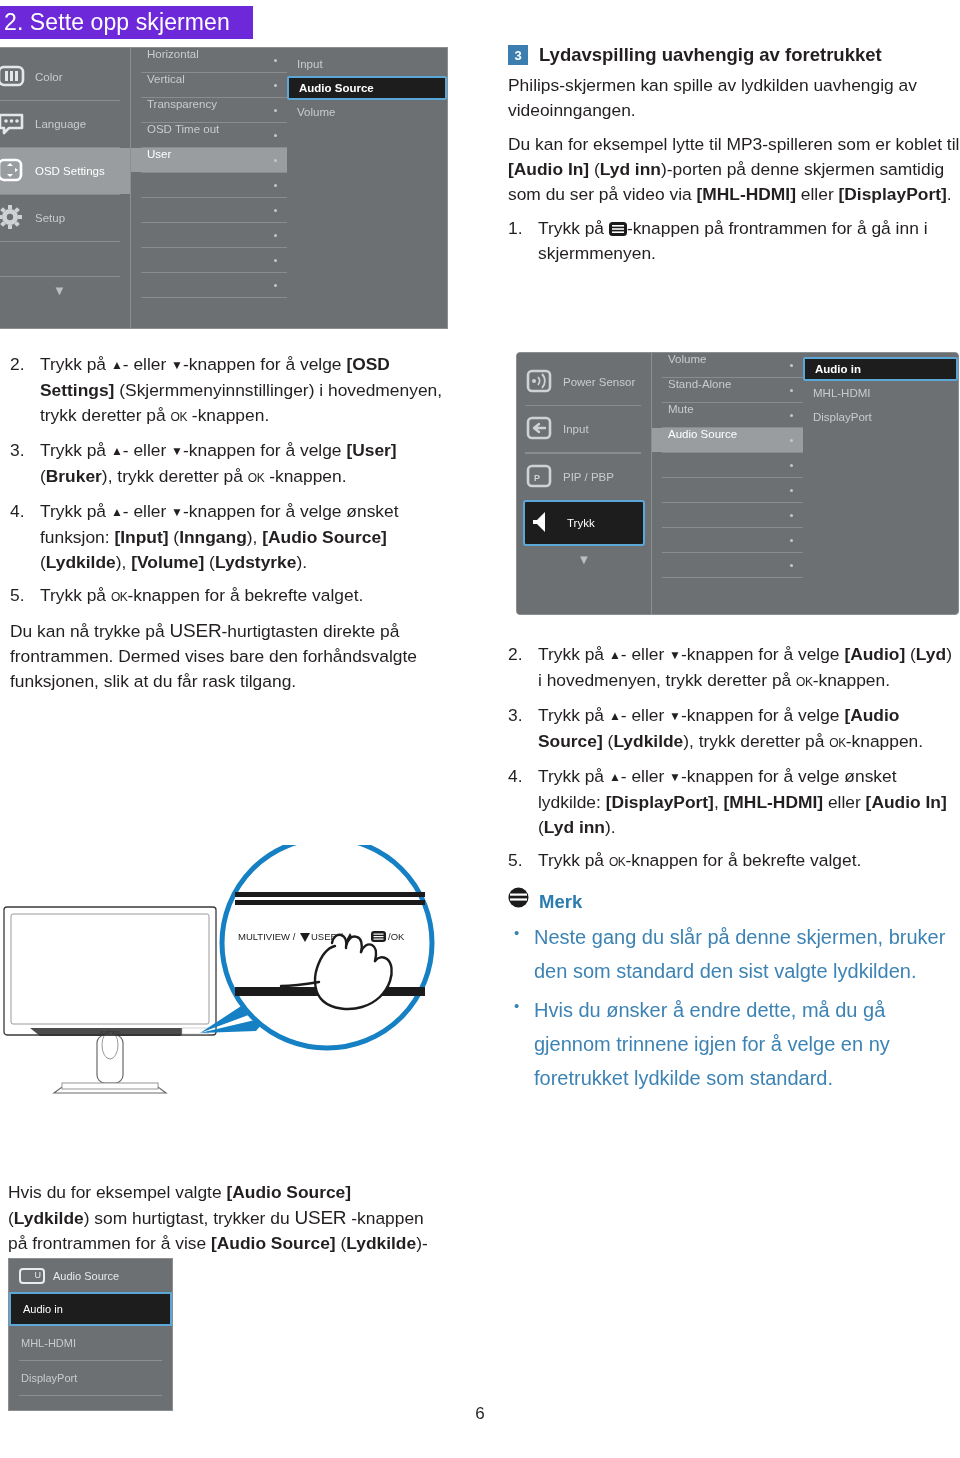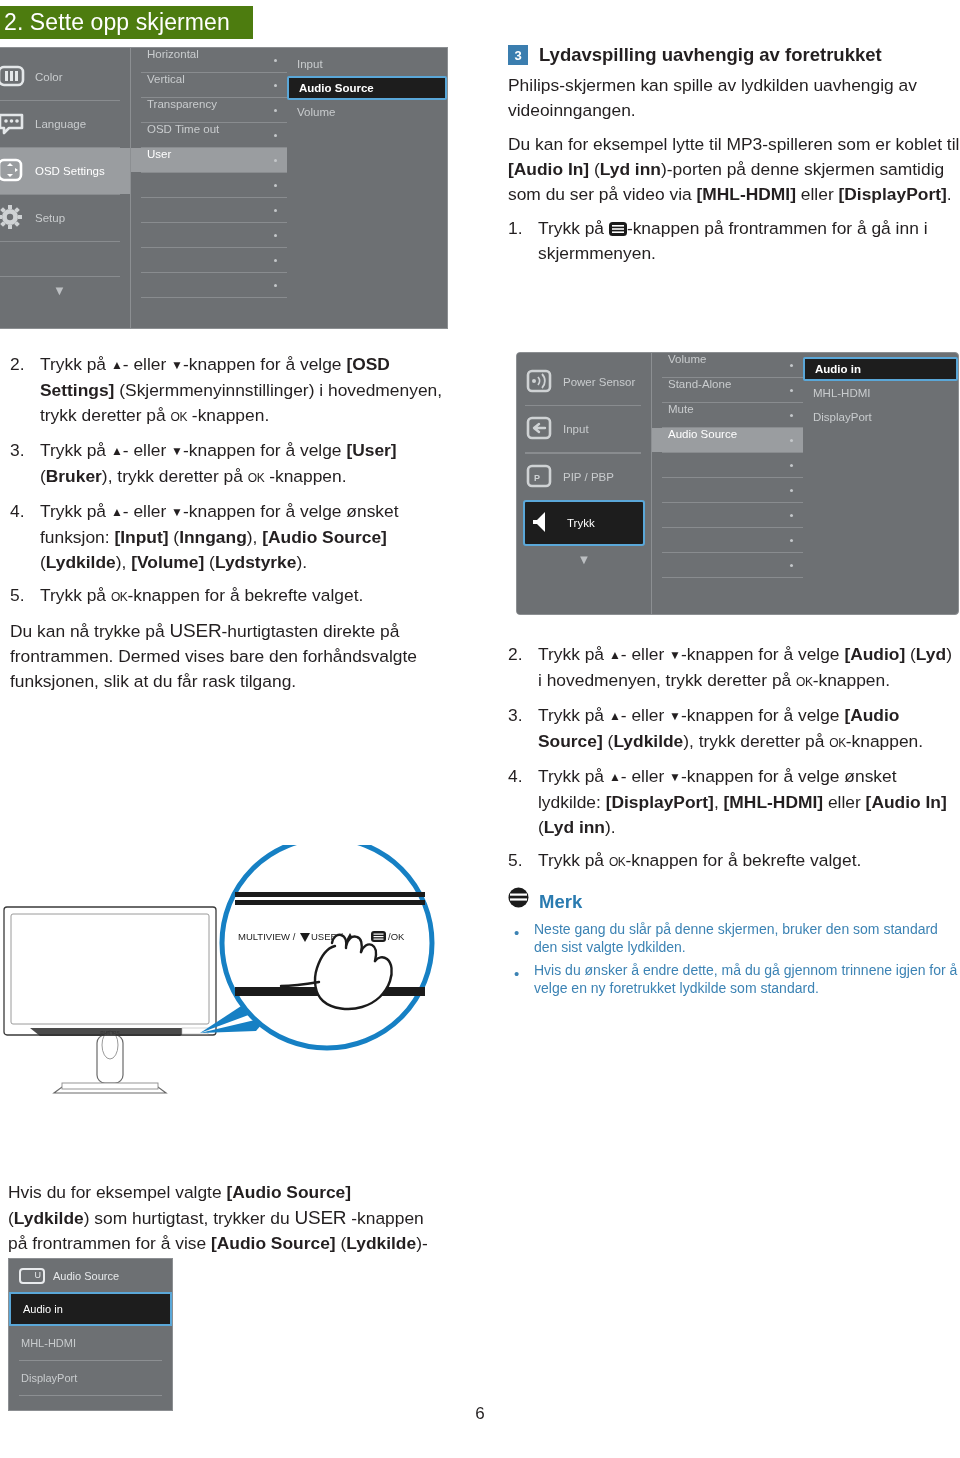"2. Sette opp skjermen" .header-band { background: #4d7c0f -> #6d28d9 }
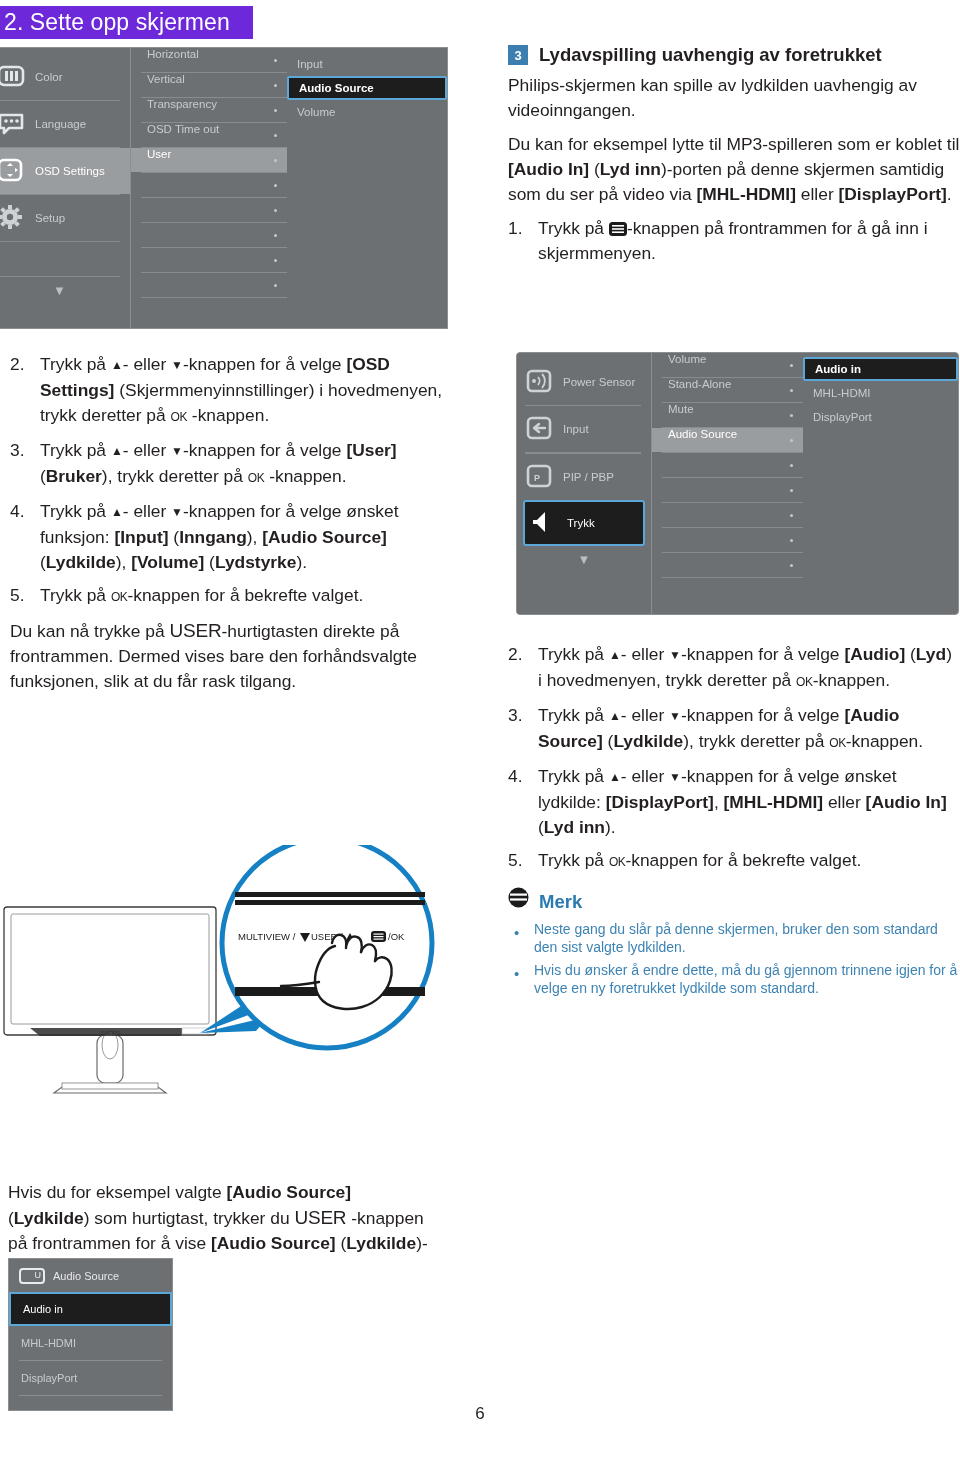"Neste gang du slår på" .merk-li .bod { font-size: 14px -> 20px; line-height: 18px -> 34px }
